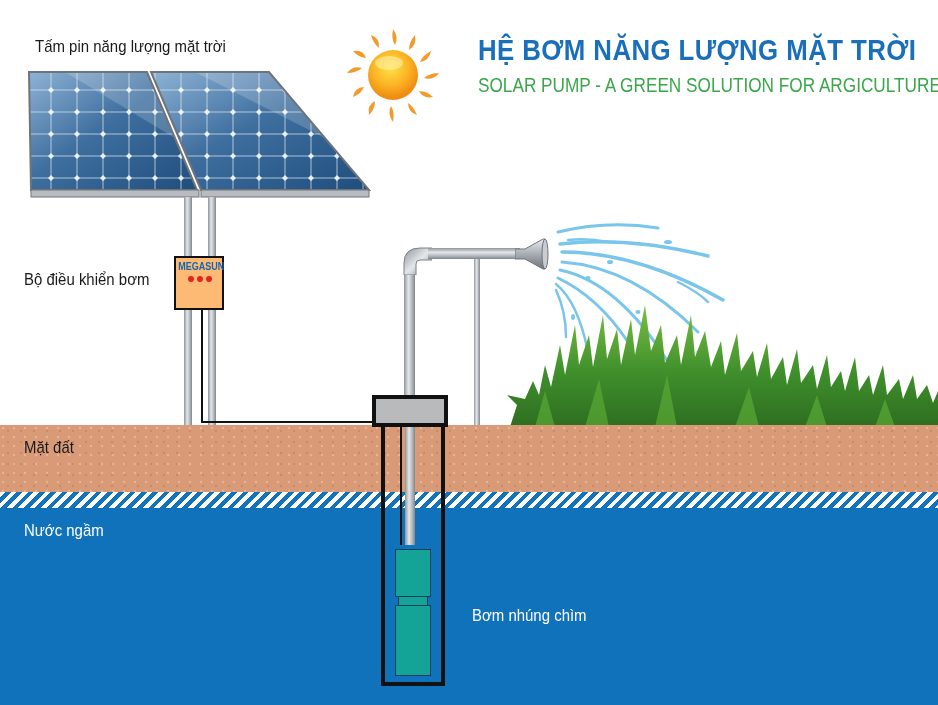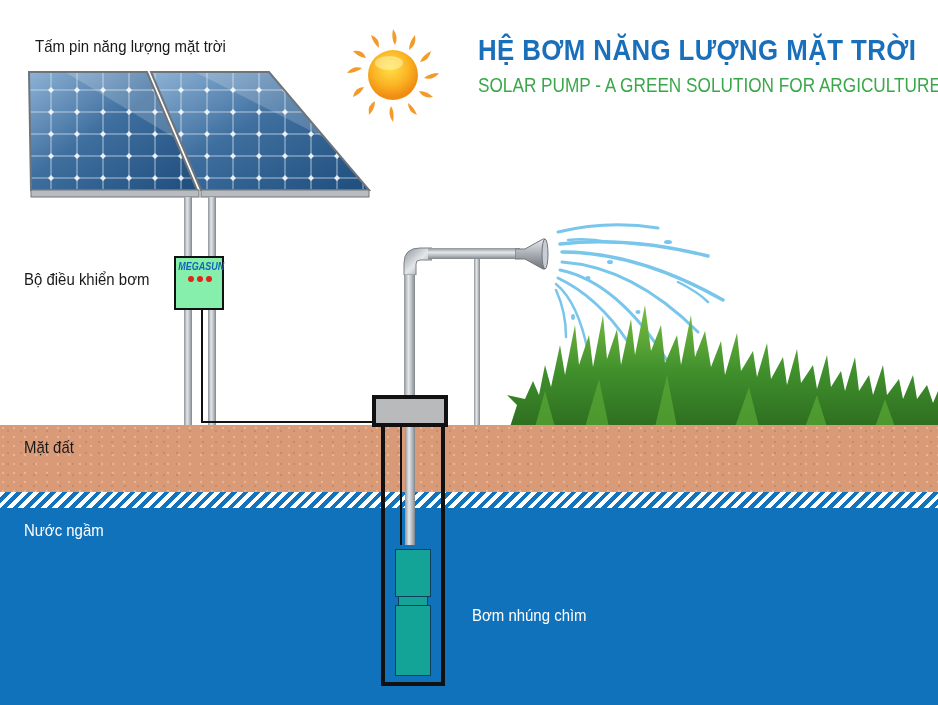"MEGASUN" .controller { background: #86efac -> #fdba74; font-style: italic -> none }
